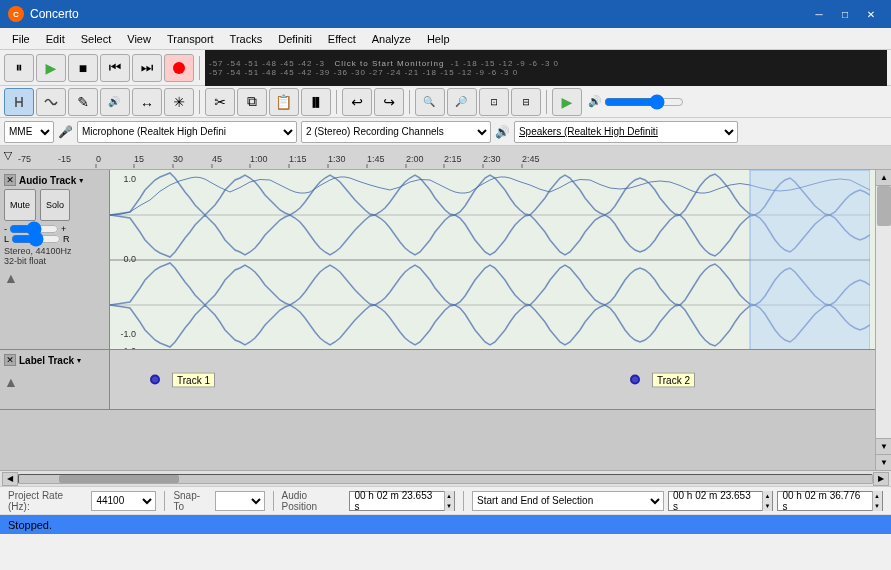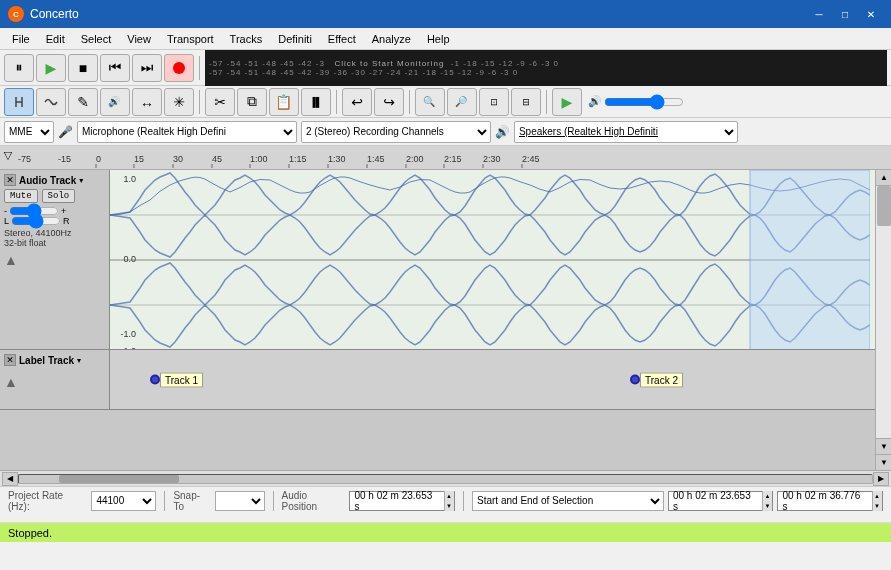"Mute" .track-btn { font-family: Liberation Mono, monospace -> none; padding: 1px 5px -> 10px 5px }
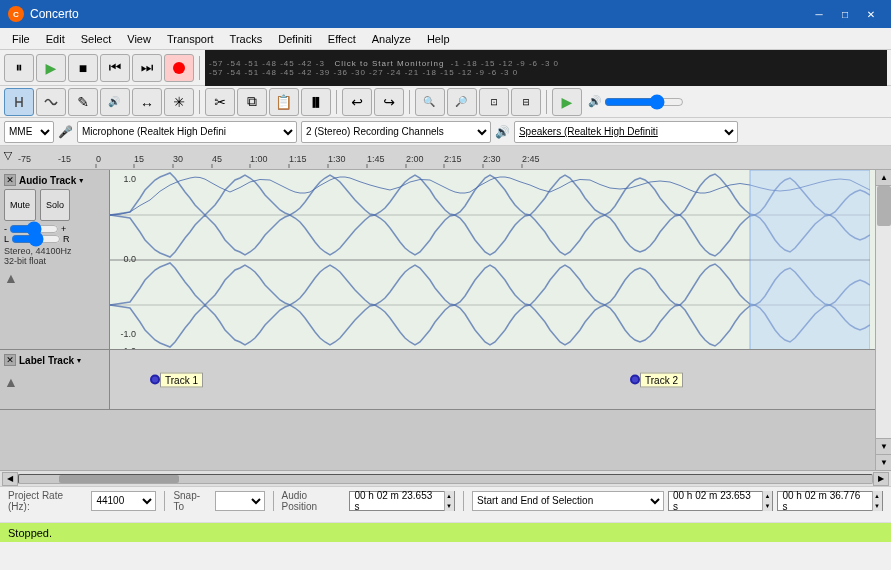"Track 1" .label-marker { gap: 0 -> 12px }
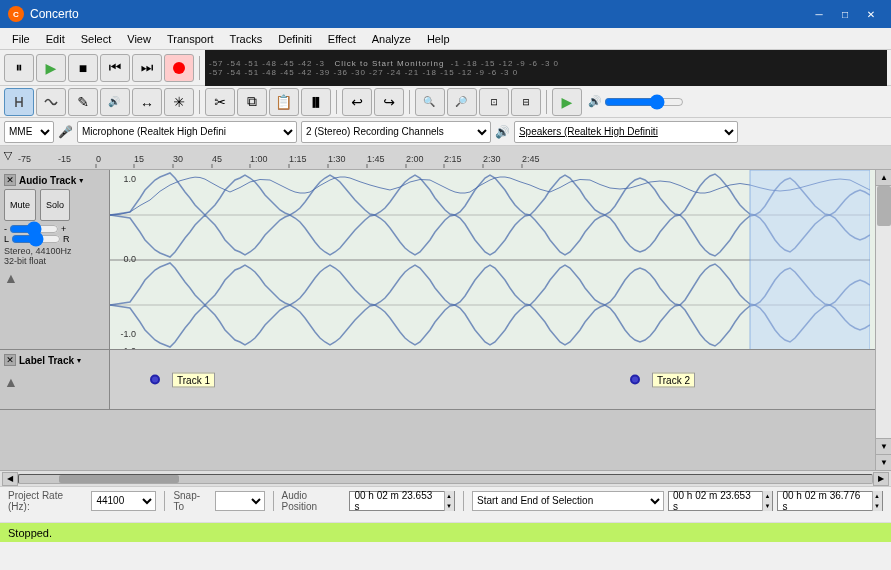"Stopped." #stopped-bar { background: #bef264 -> #3b82f6; margin-top: 8px -> none }
